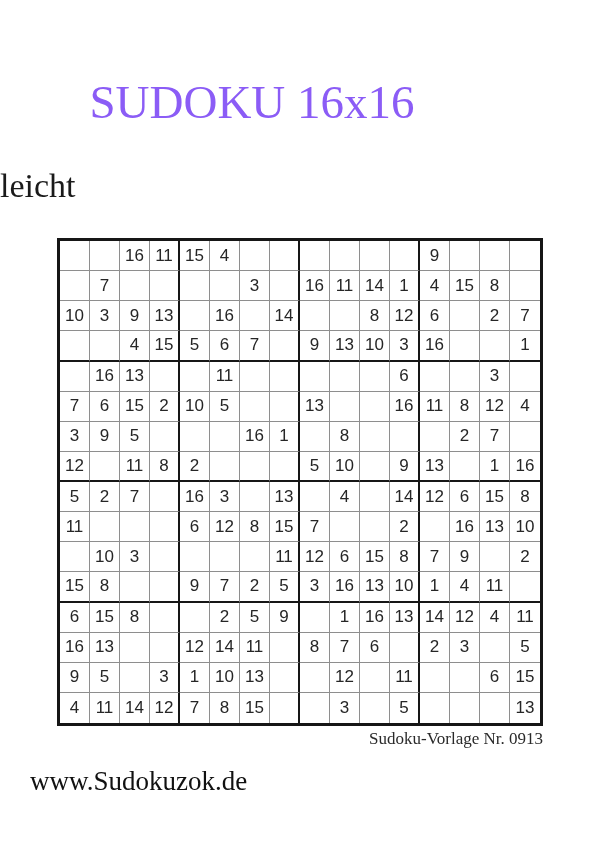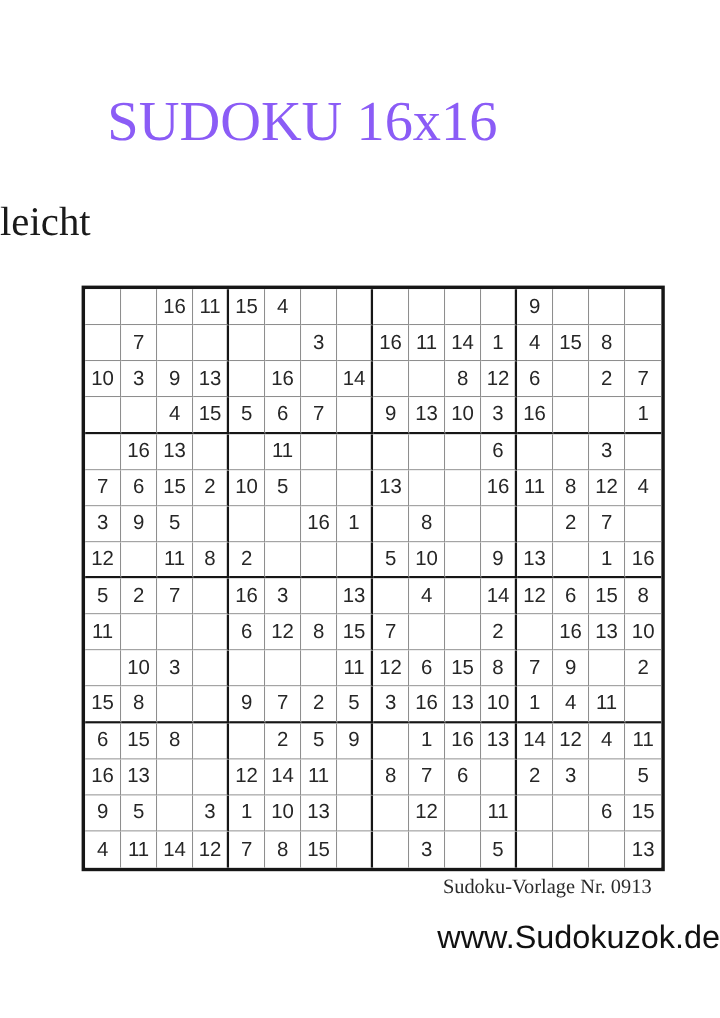"16" .sudoku-grid { margin-left: 11px -> none }
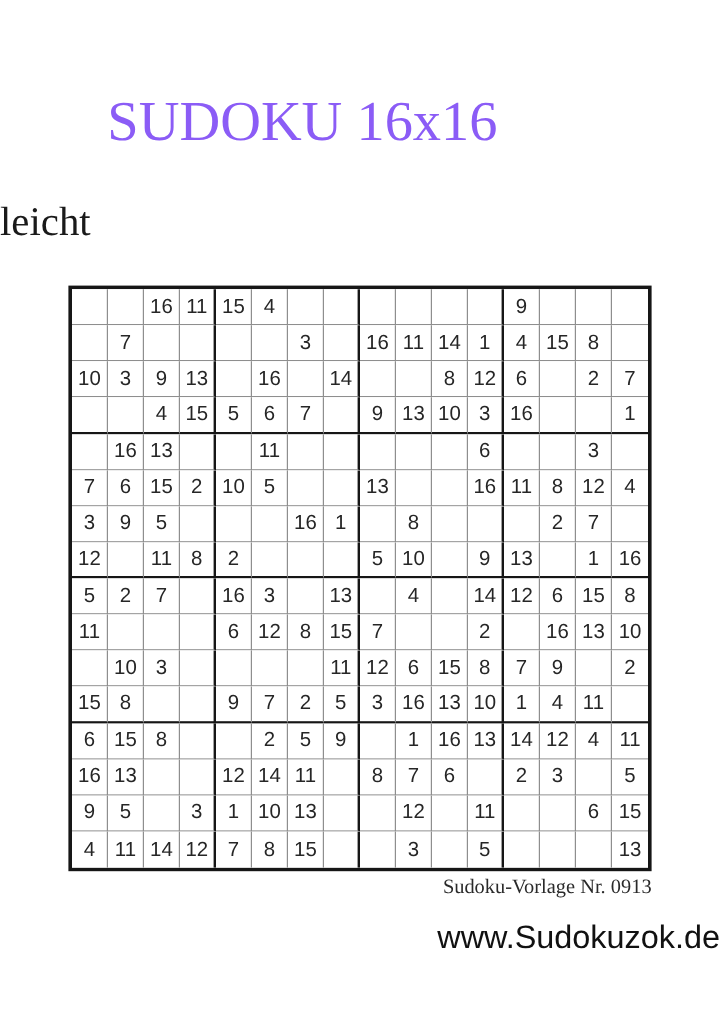"www.Sudokuzok.de" .website { font-family: Liberation Sans, sans-serif -> Liberation Serif, serif; padding-left: none -> 30px; text-align: right -> left }
